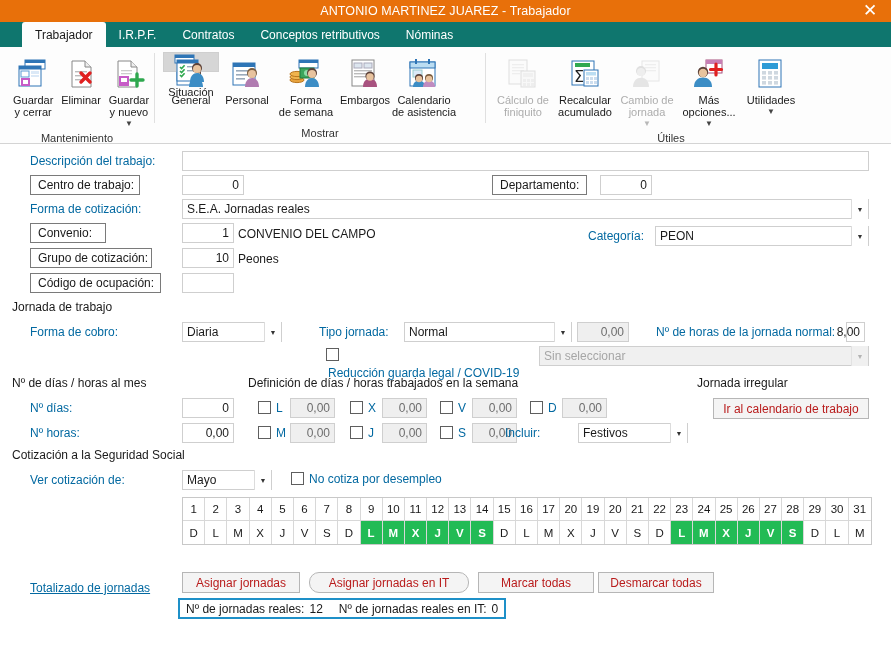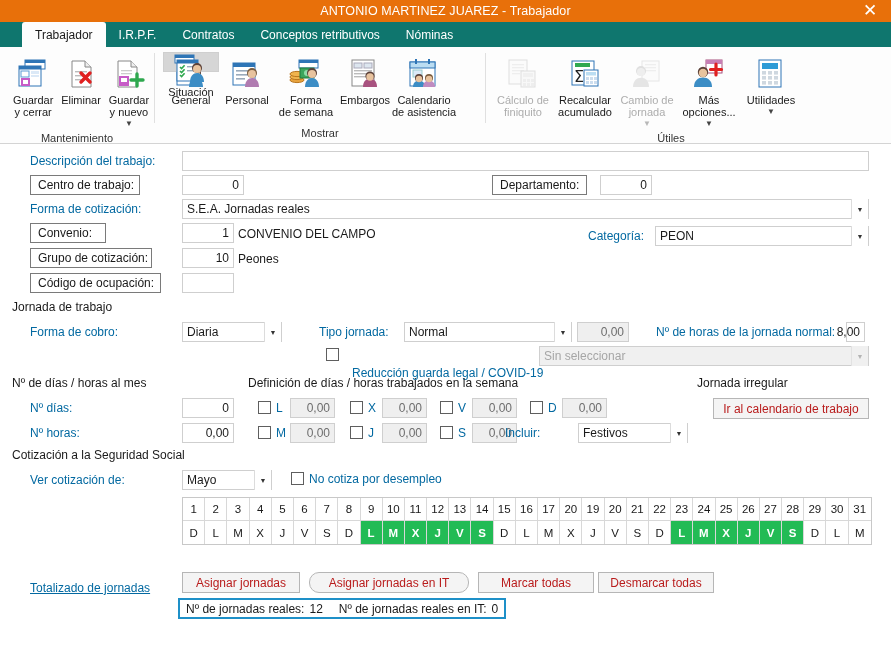"Reducción guarda legal / COVID-19" div.lbl { left: 352px -> 328px }
